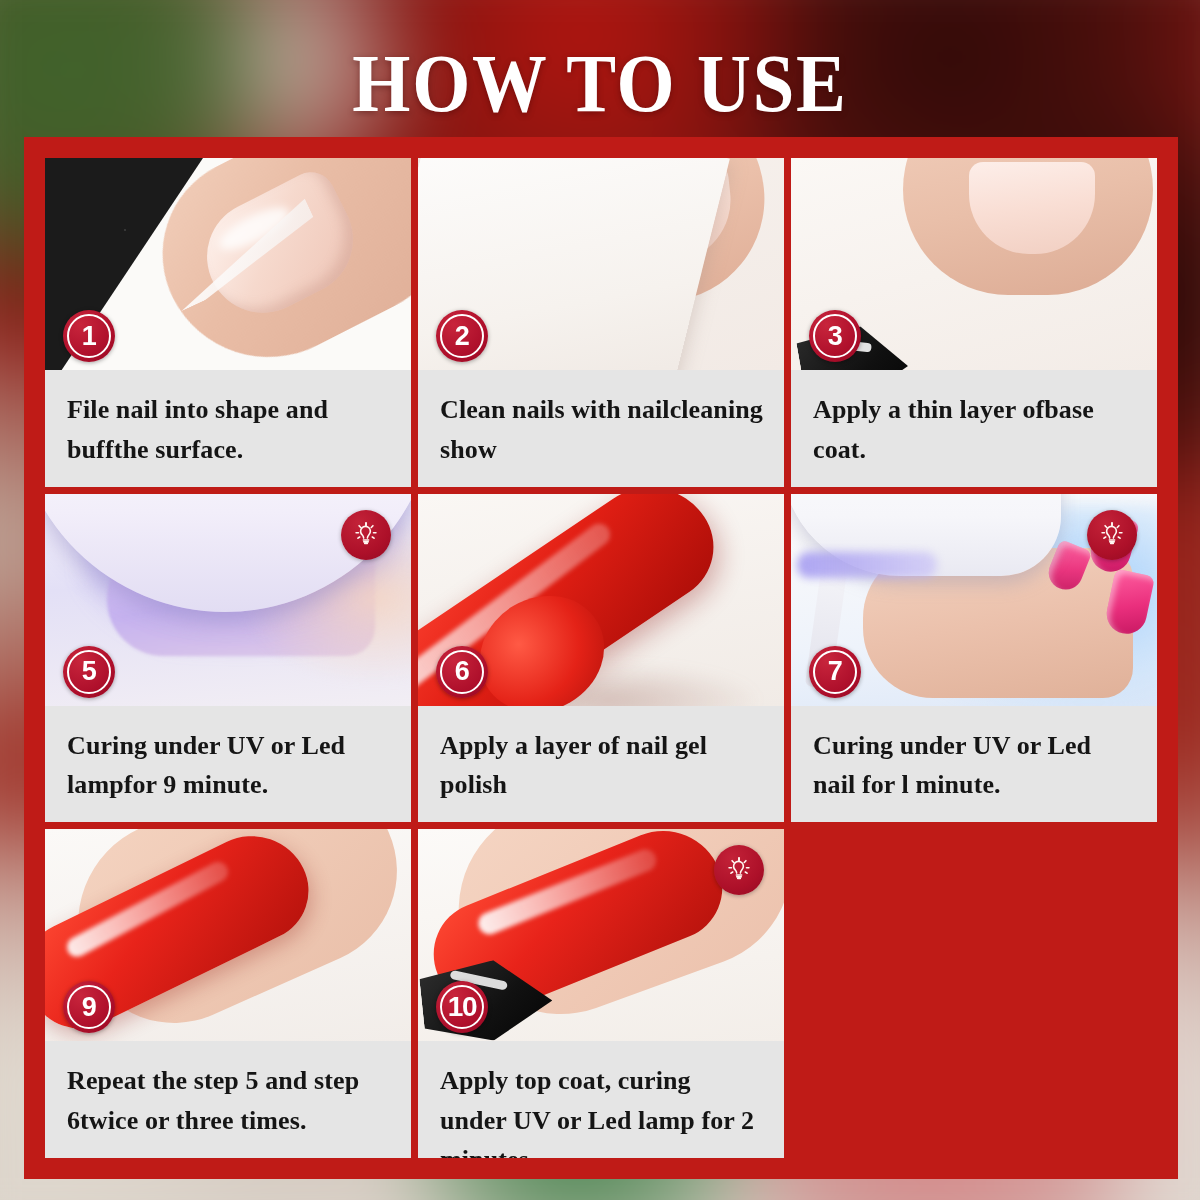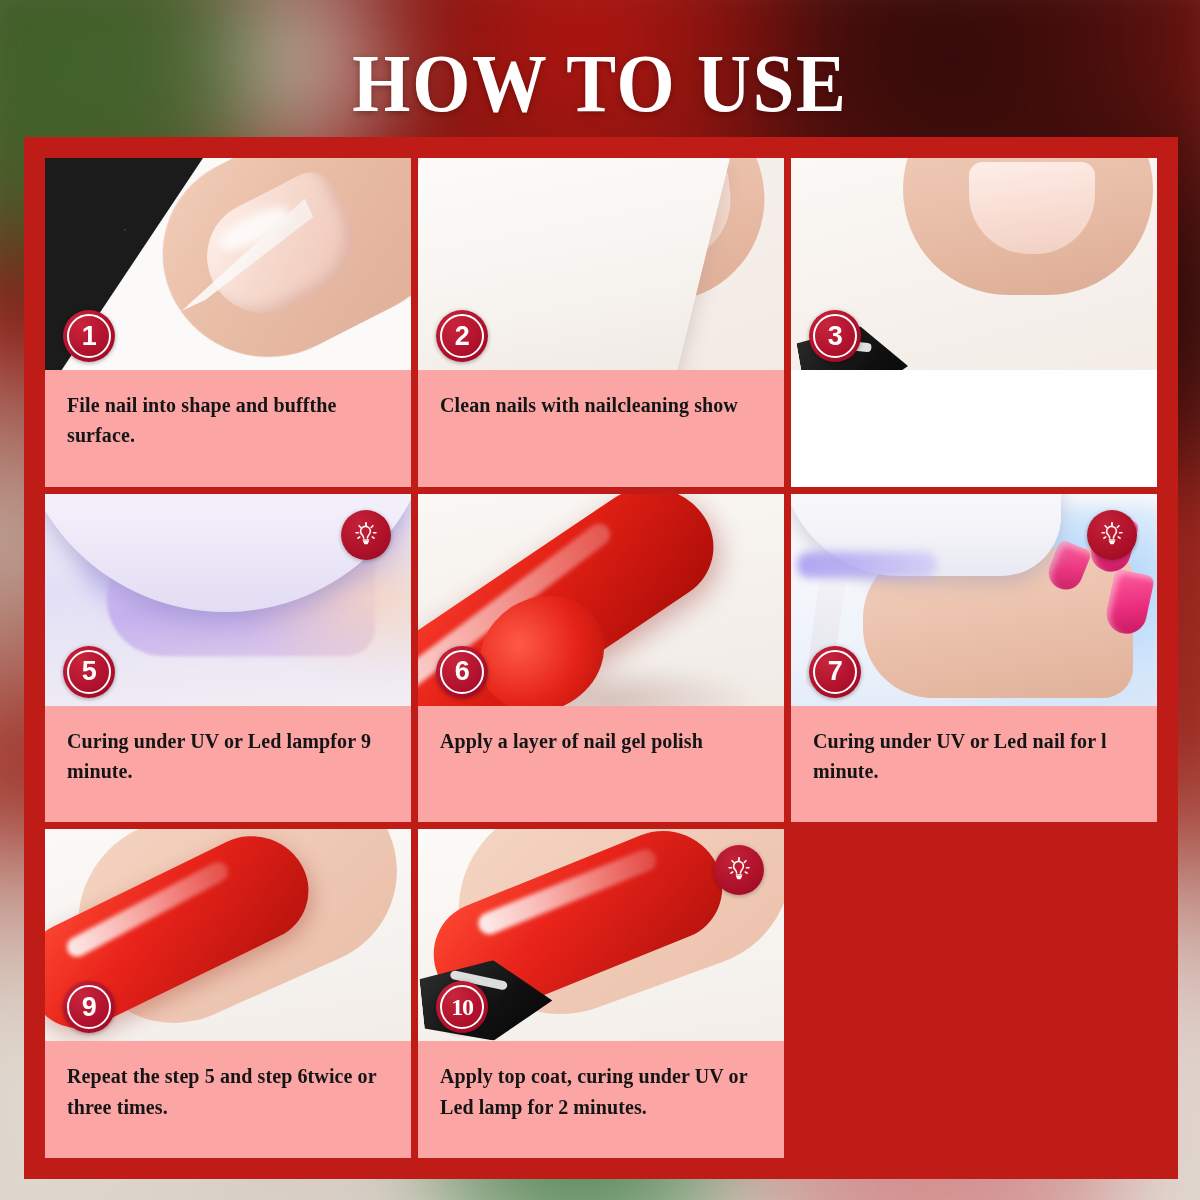"File nail into shape and" .caption { background: #fca5a5 -> #e5e5e5; font-size: 20px -> 26px }
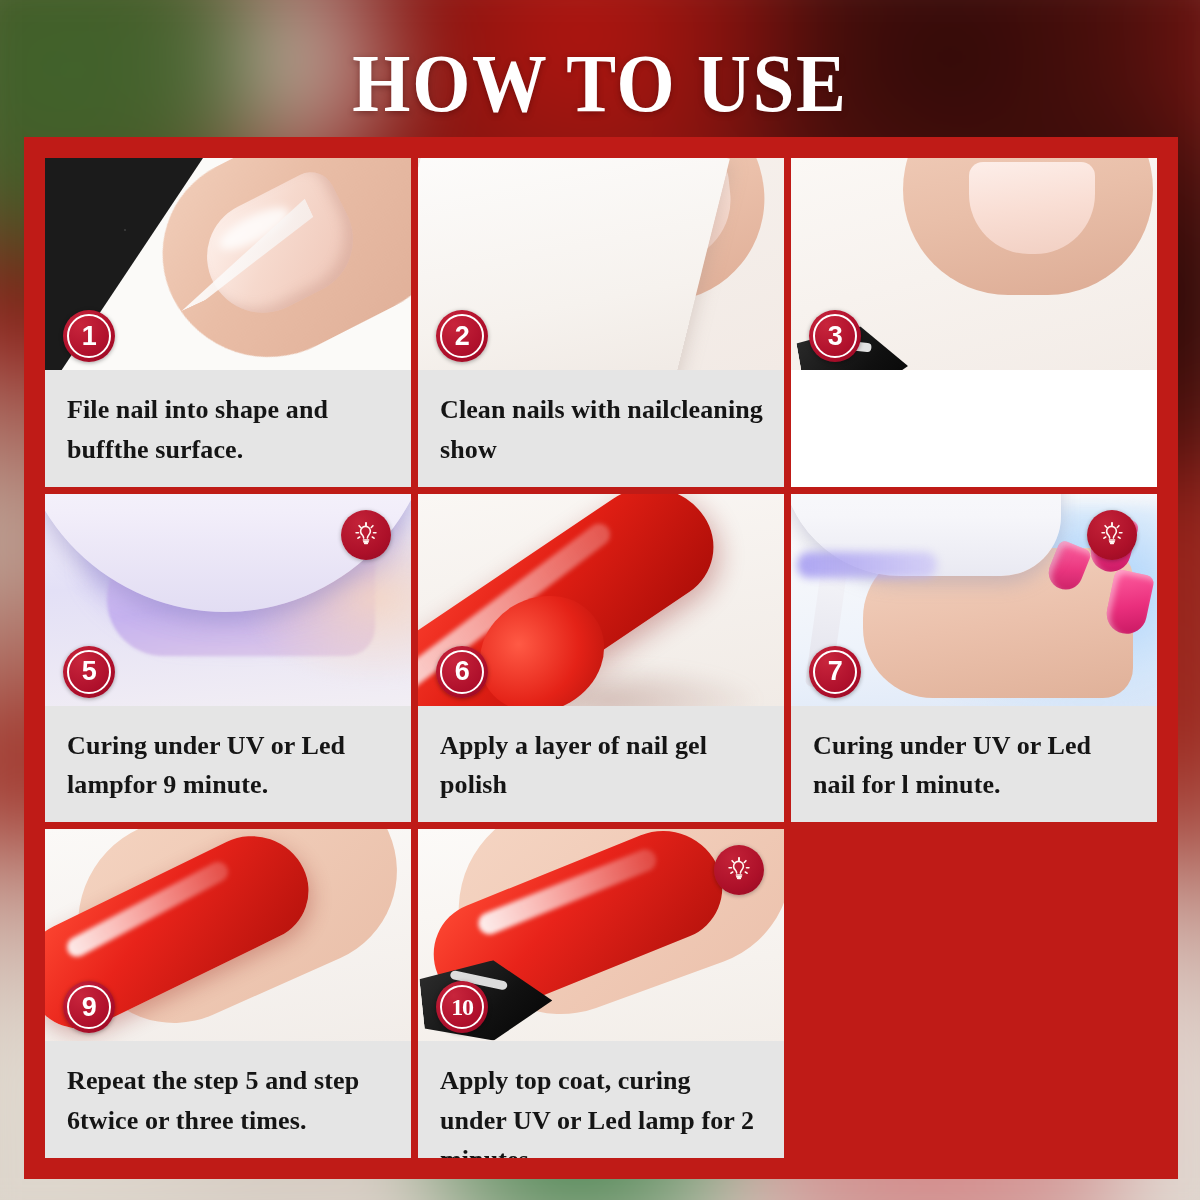"Apply a thin layer ofbase" div.caption { html: none -> <div>Apply a thin layer ofbase coat.</div> }
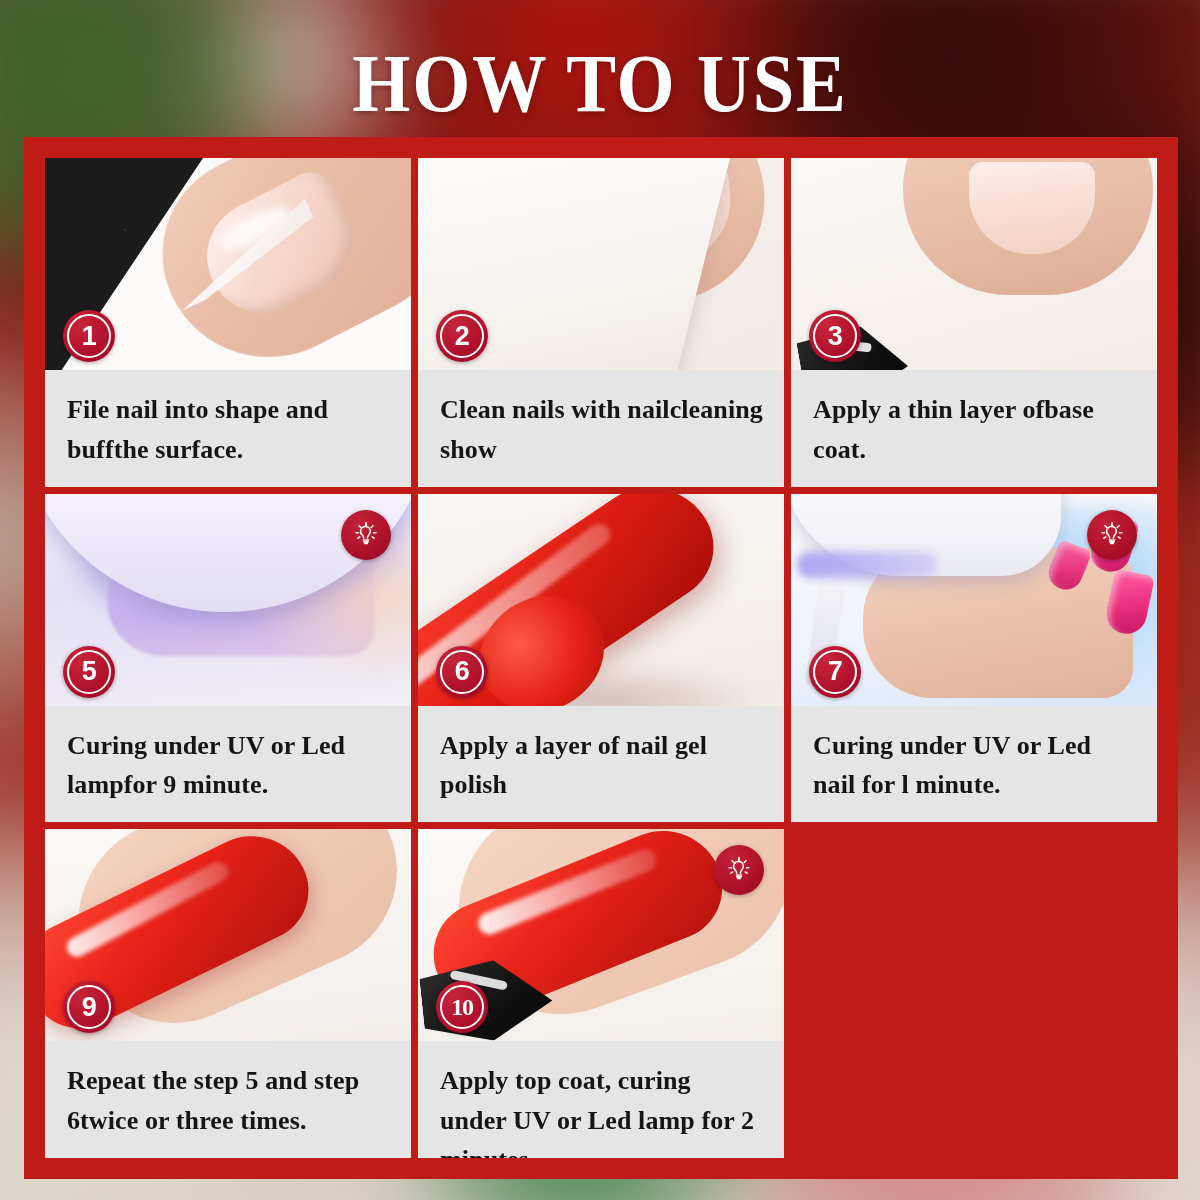"10" .step-badge.wide .step-num { font-family: Liberation Serif, serif -> none; font-size: 24px -> 28px }
